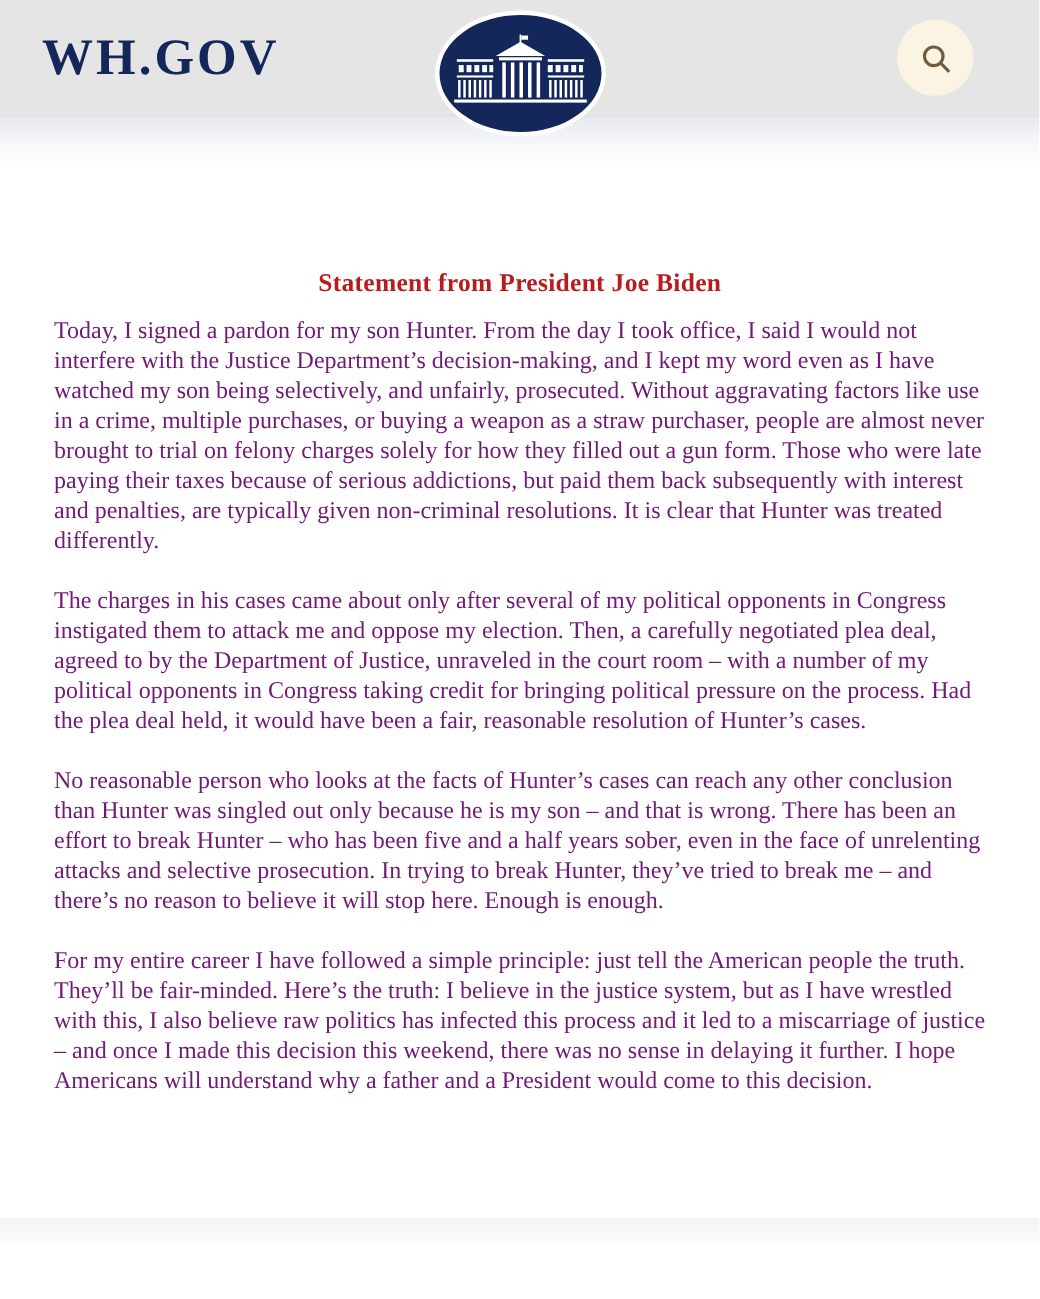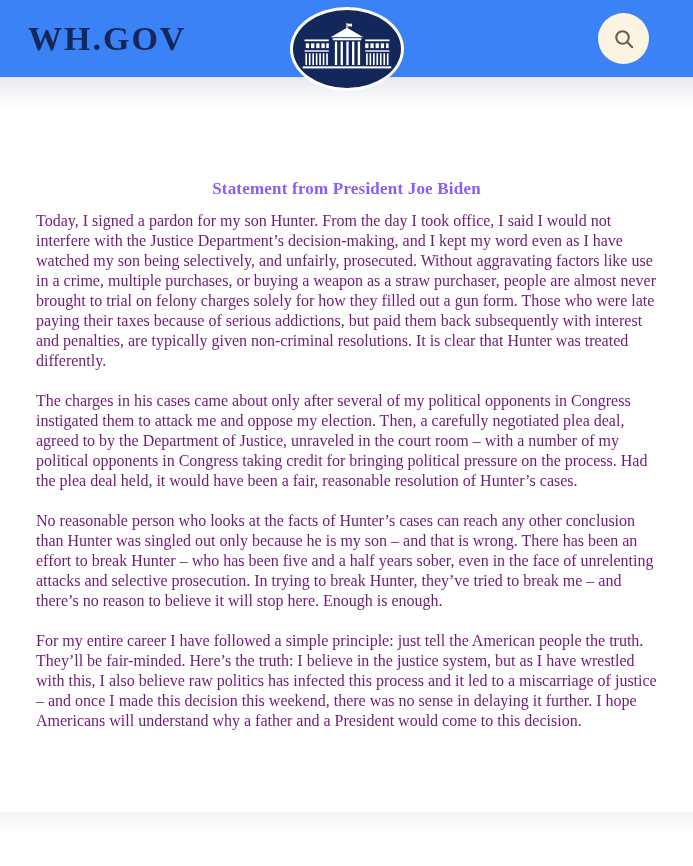"WH.GOV" .site-header { background: #3b82f6 -> #e5e5e5 }
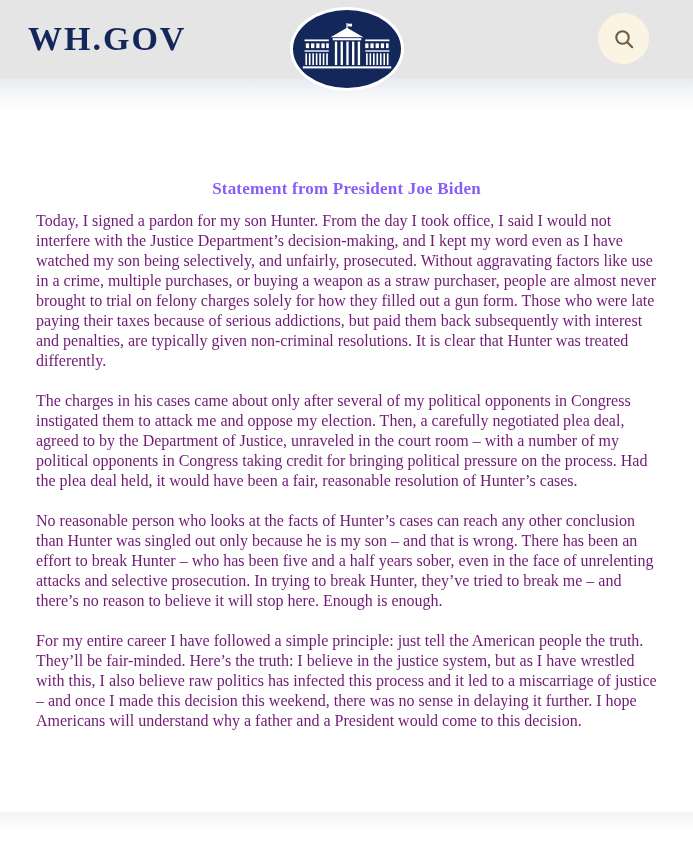"Statement from President Joe Biden" .article-title { color: #8b5cf6 -> #b91c1c }
